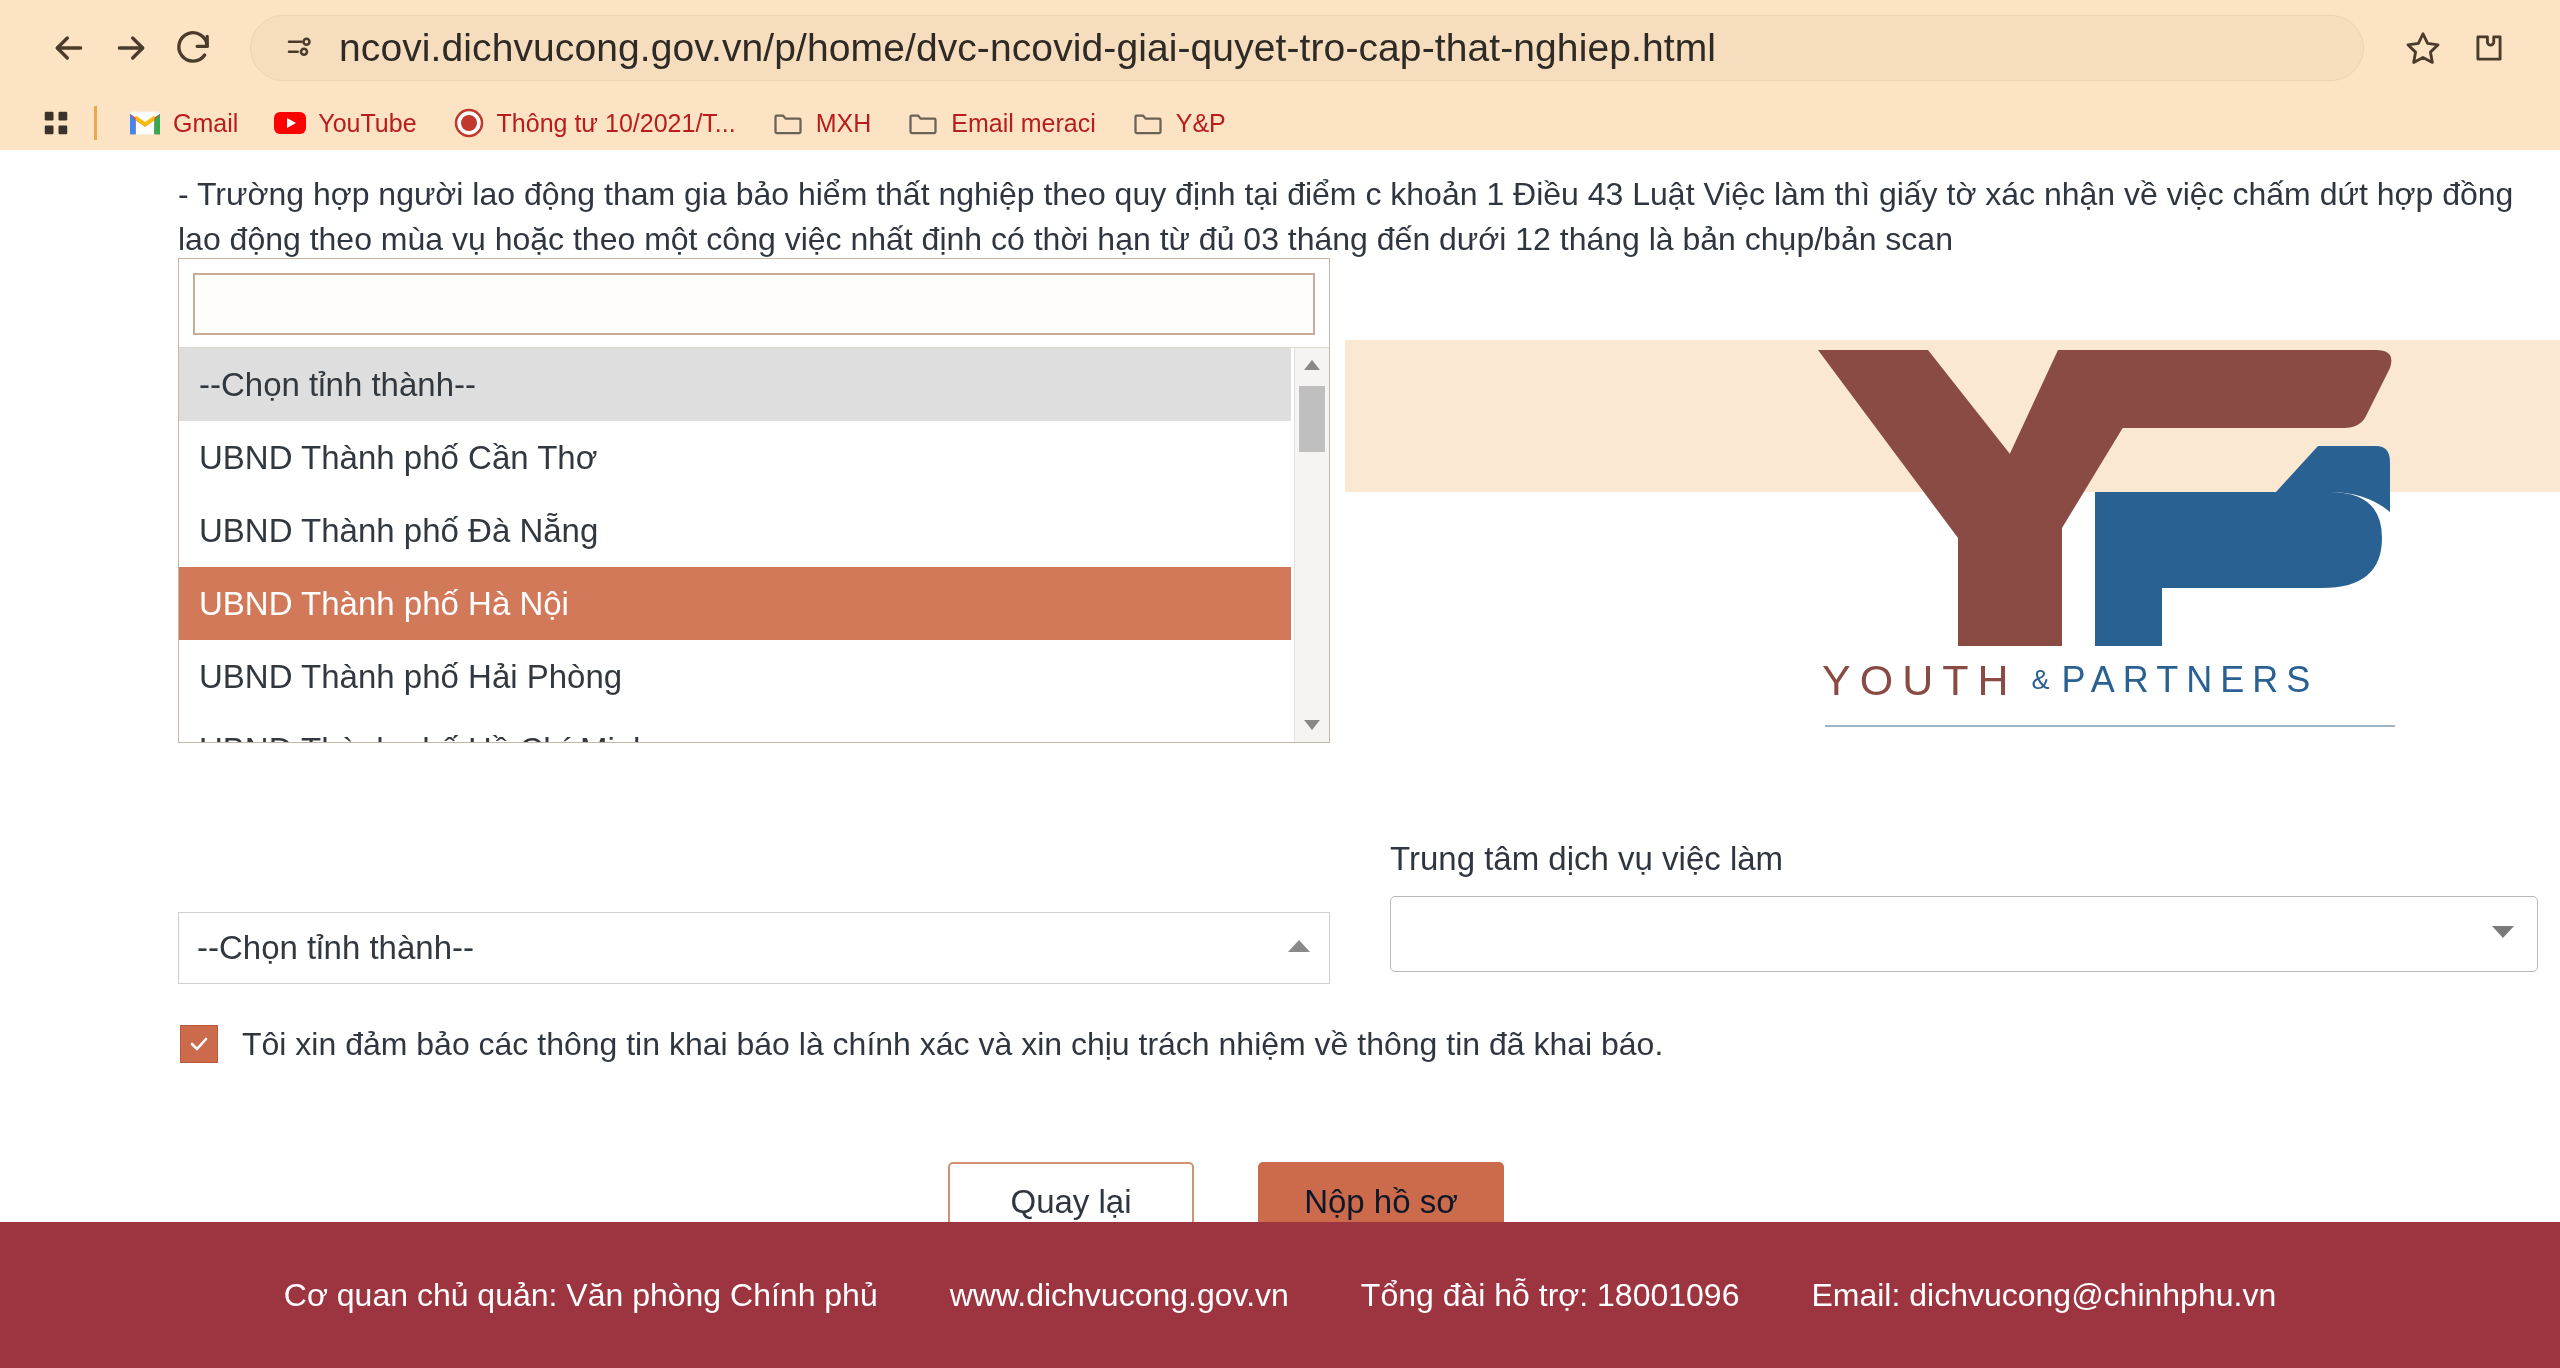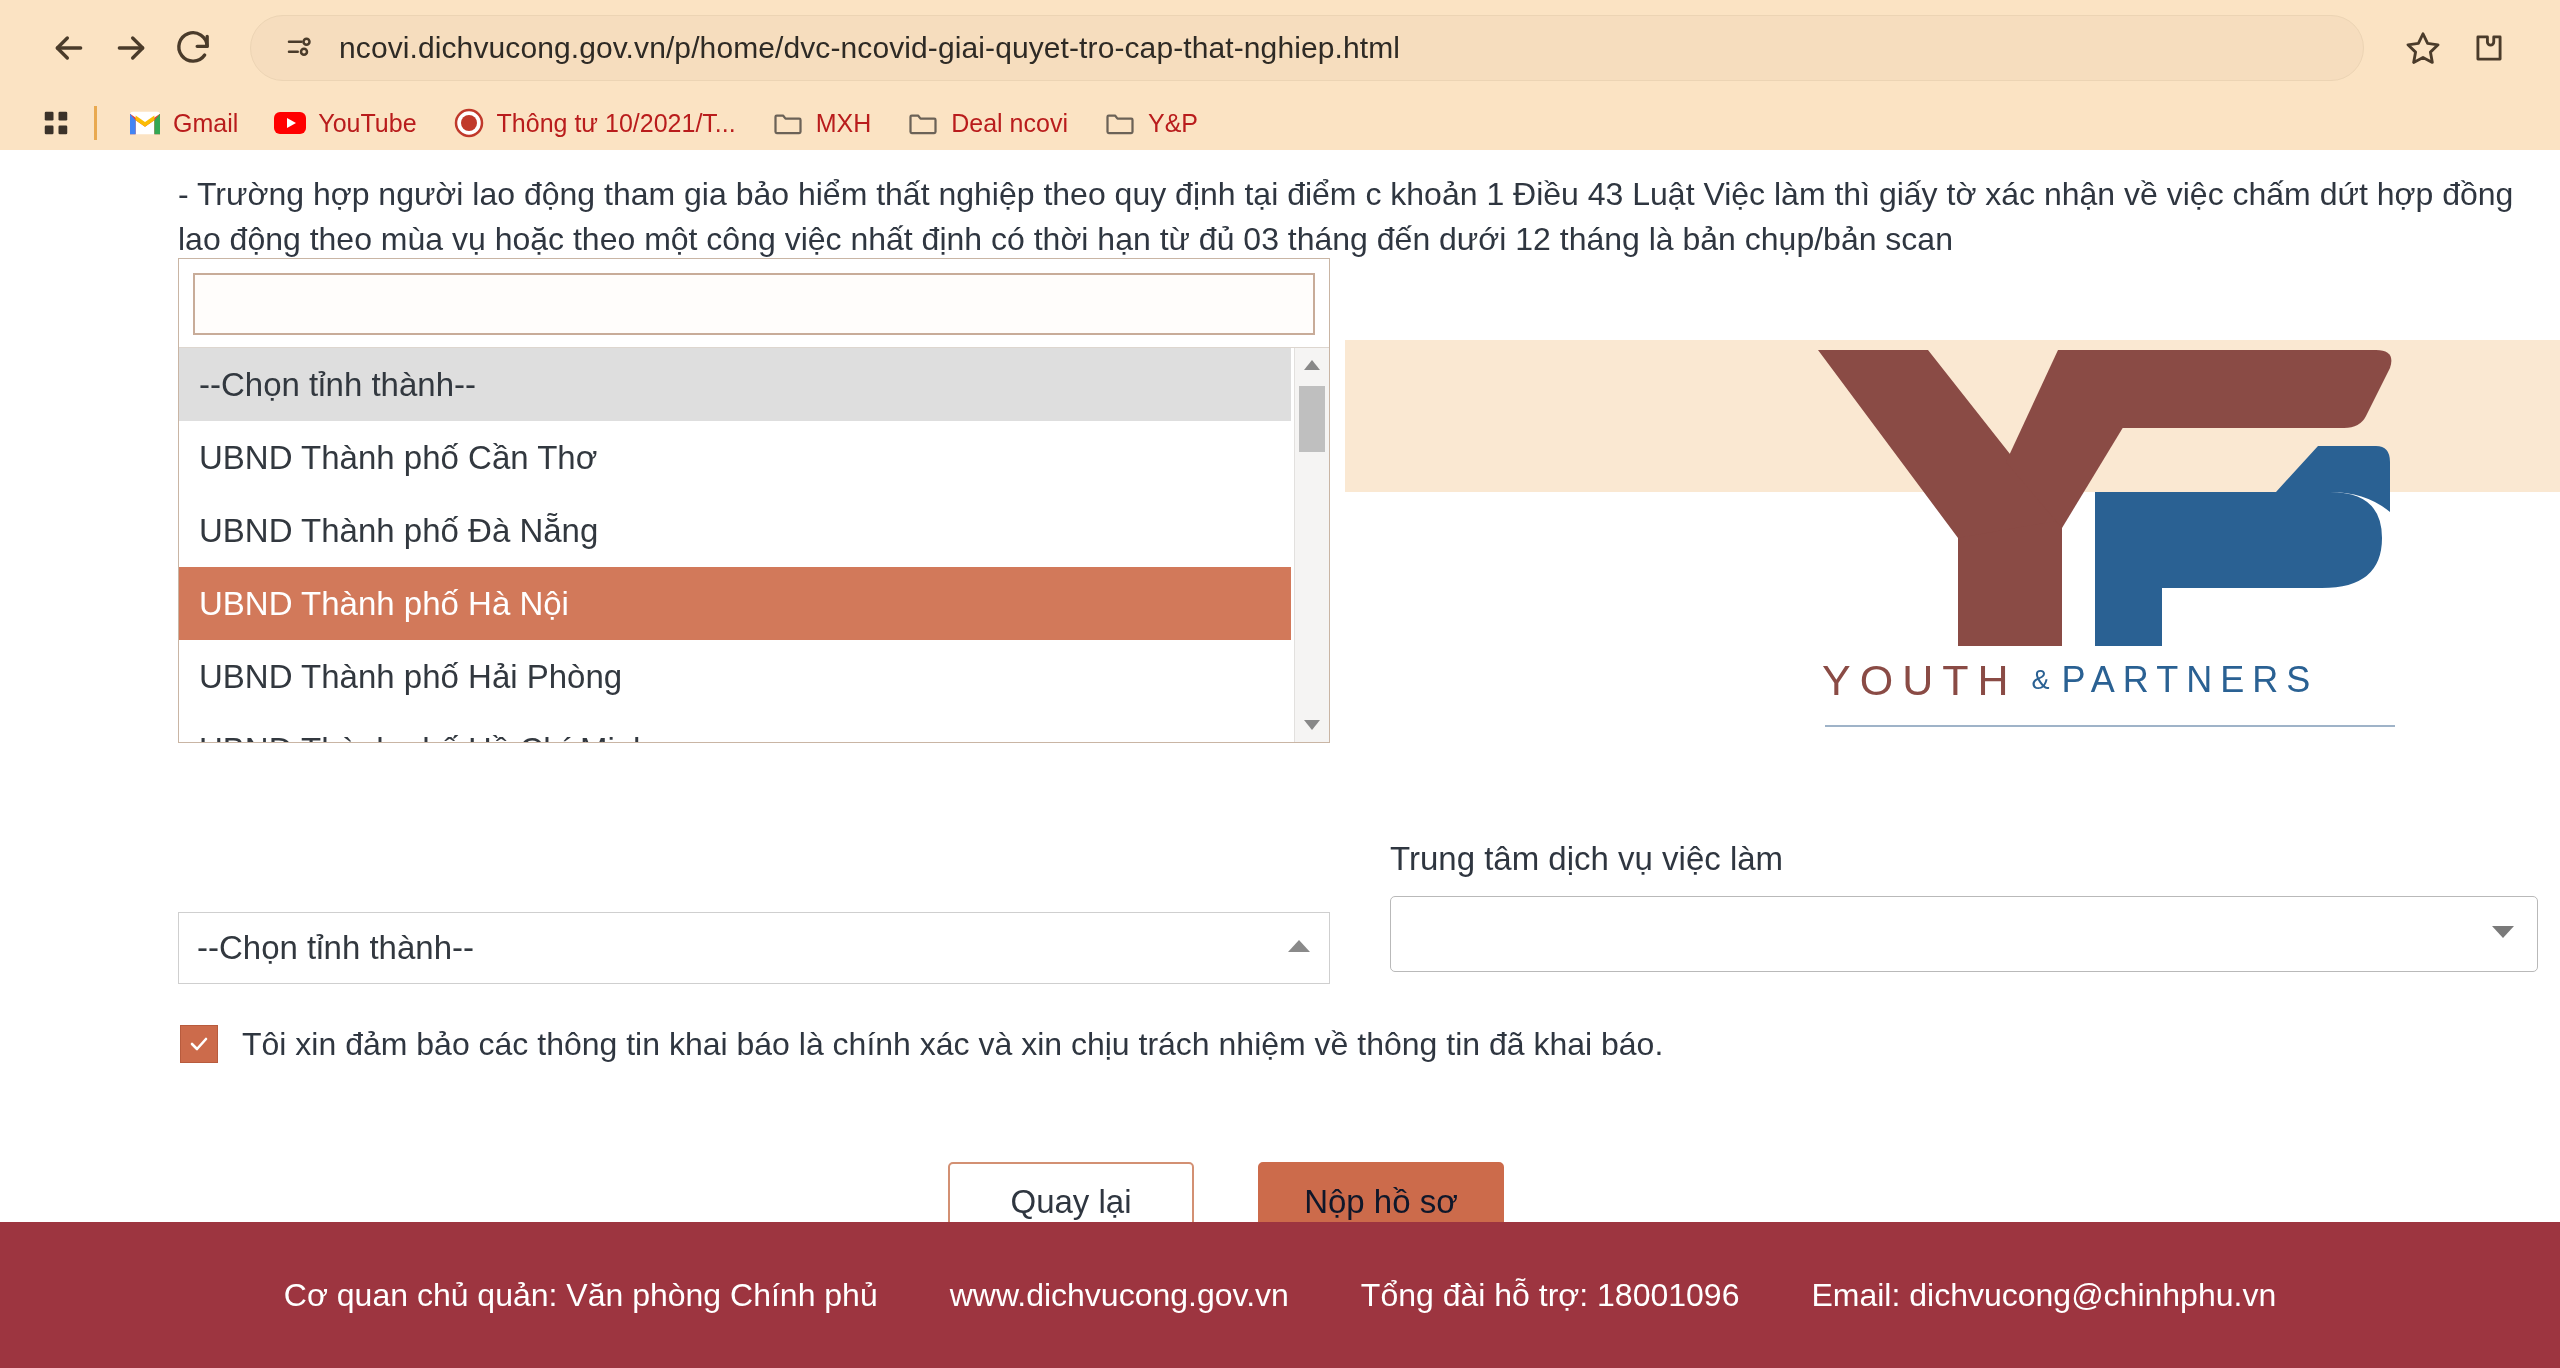"ncovi.dichvucong.gov.vn/p/home/dvc-ncovi" .omnibox-url { font-size: 30px -> 39px }
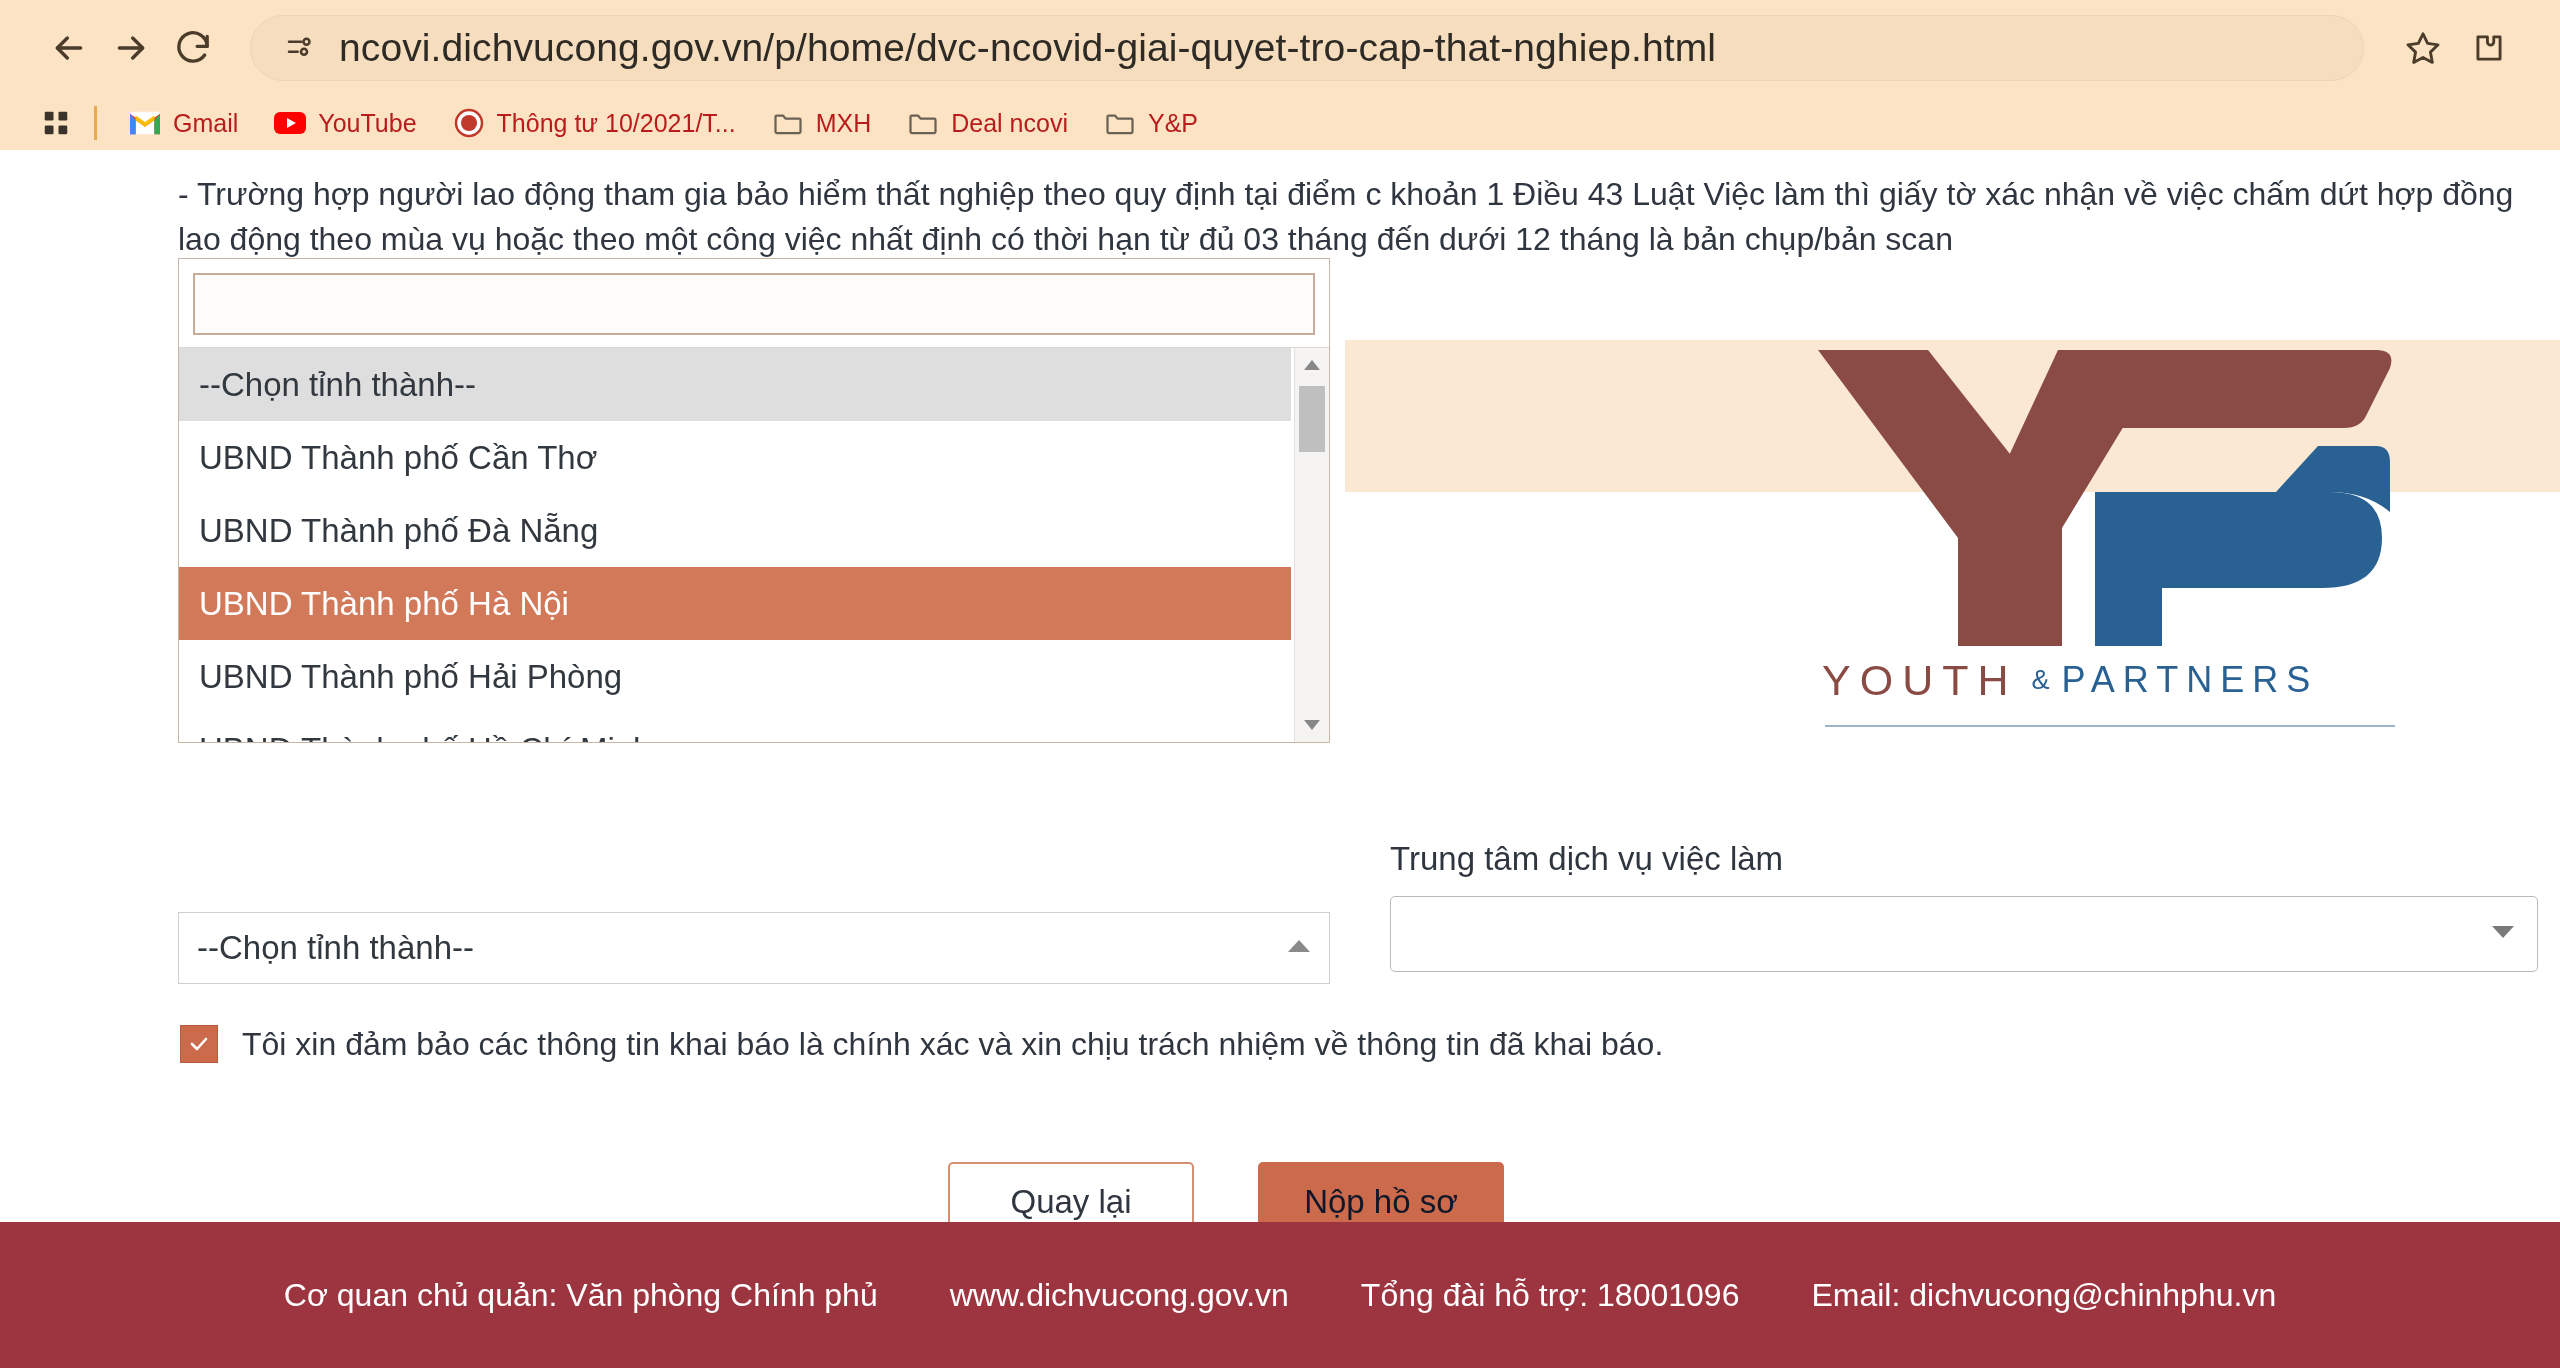"Deal ncovi" span.bm-label { text: Deal ncovi -> Email meraci }
